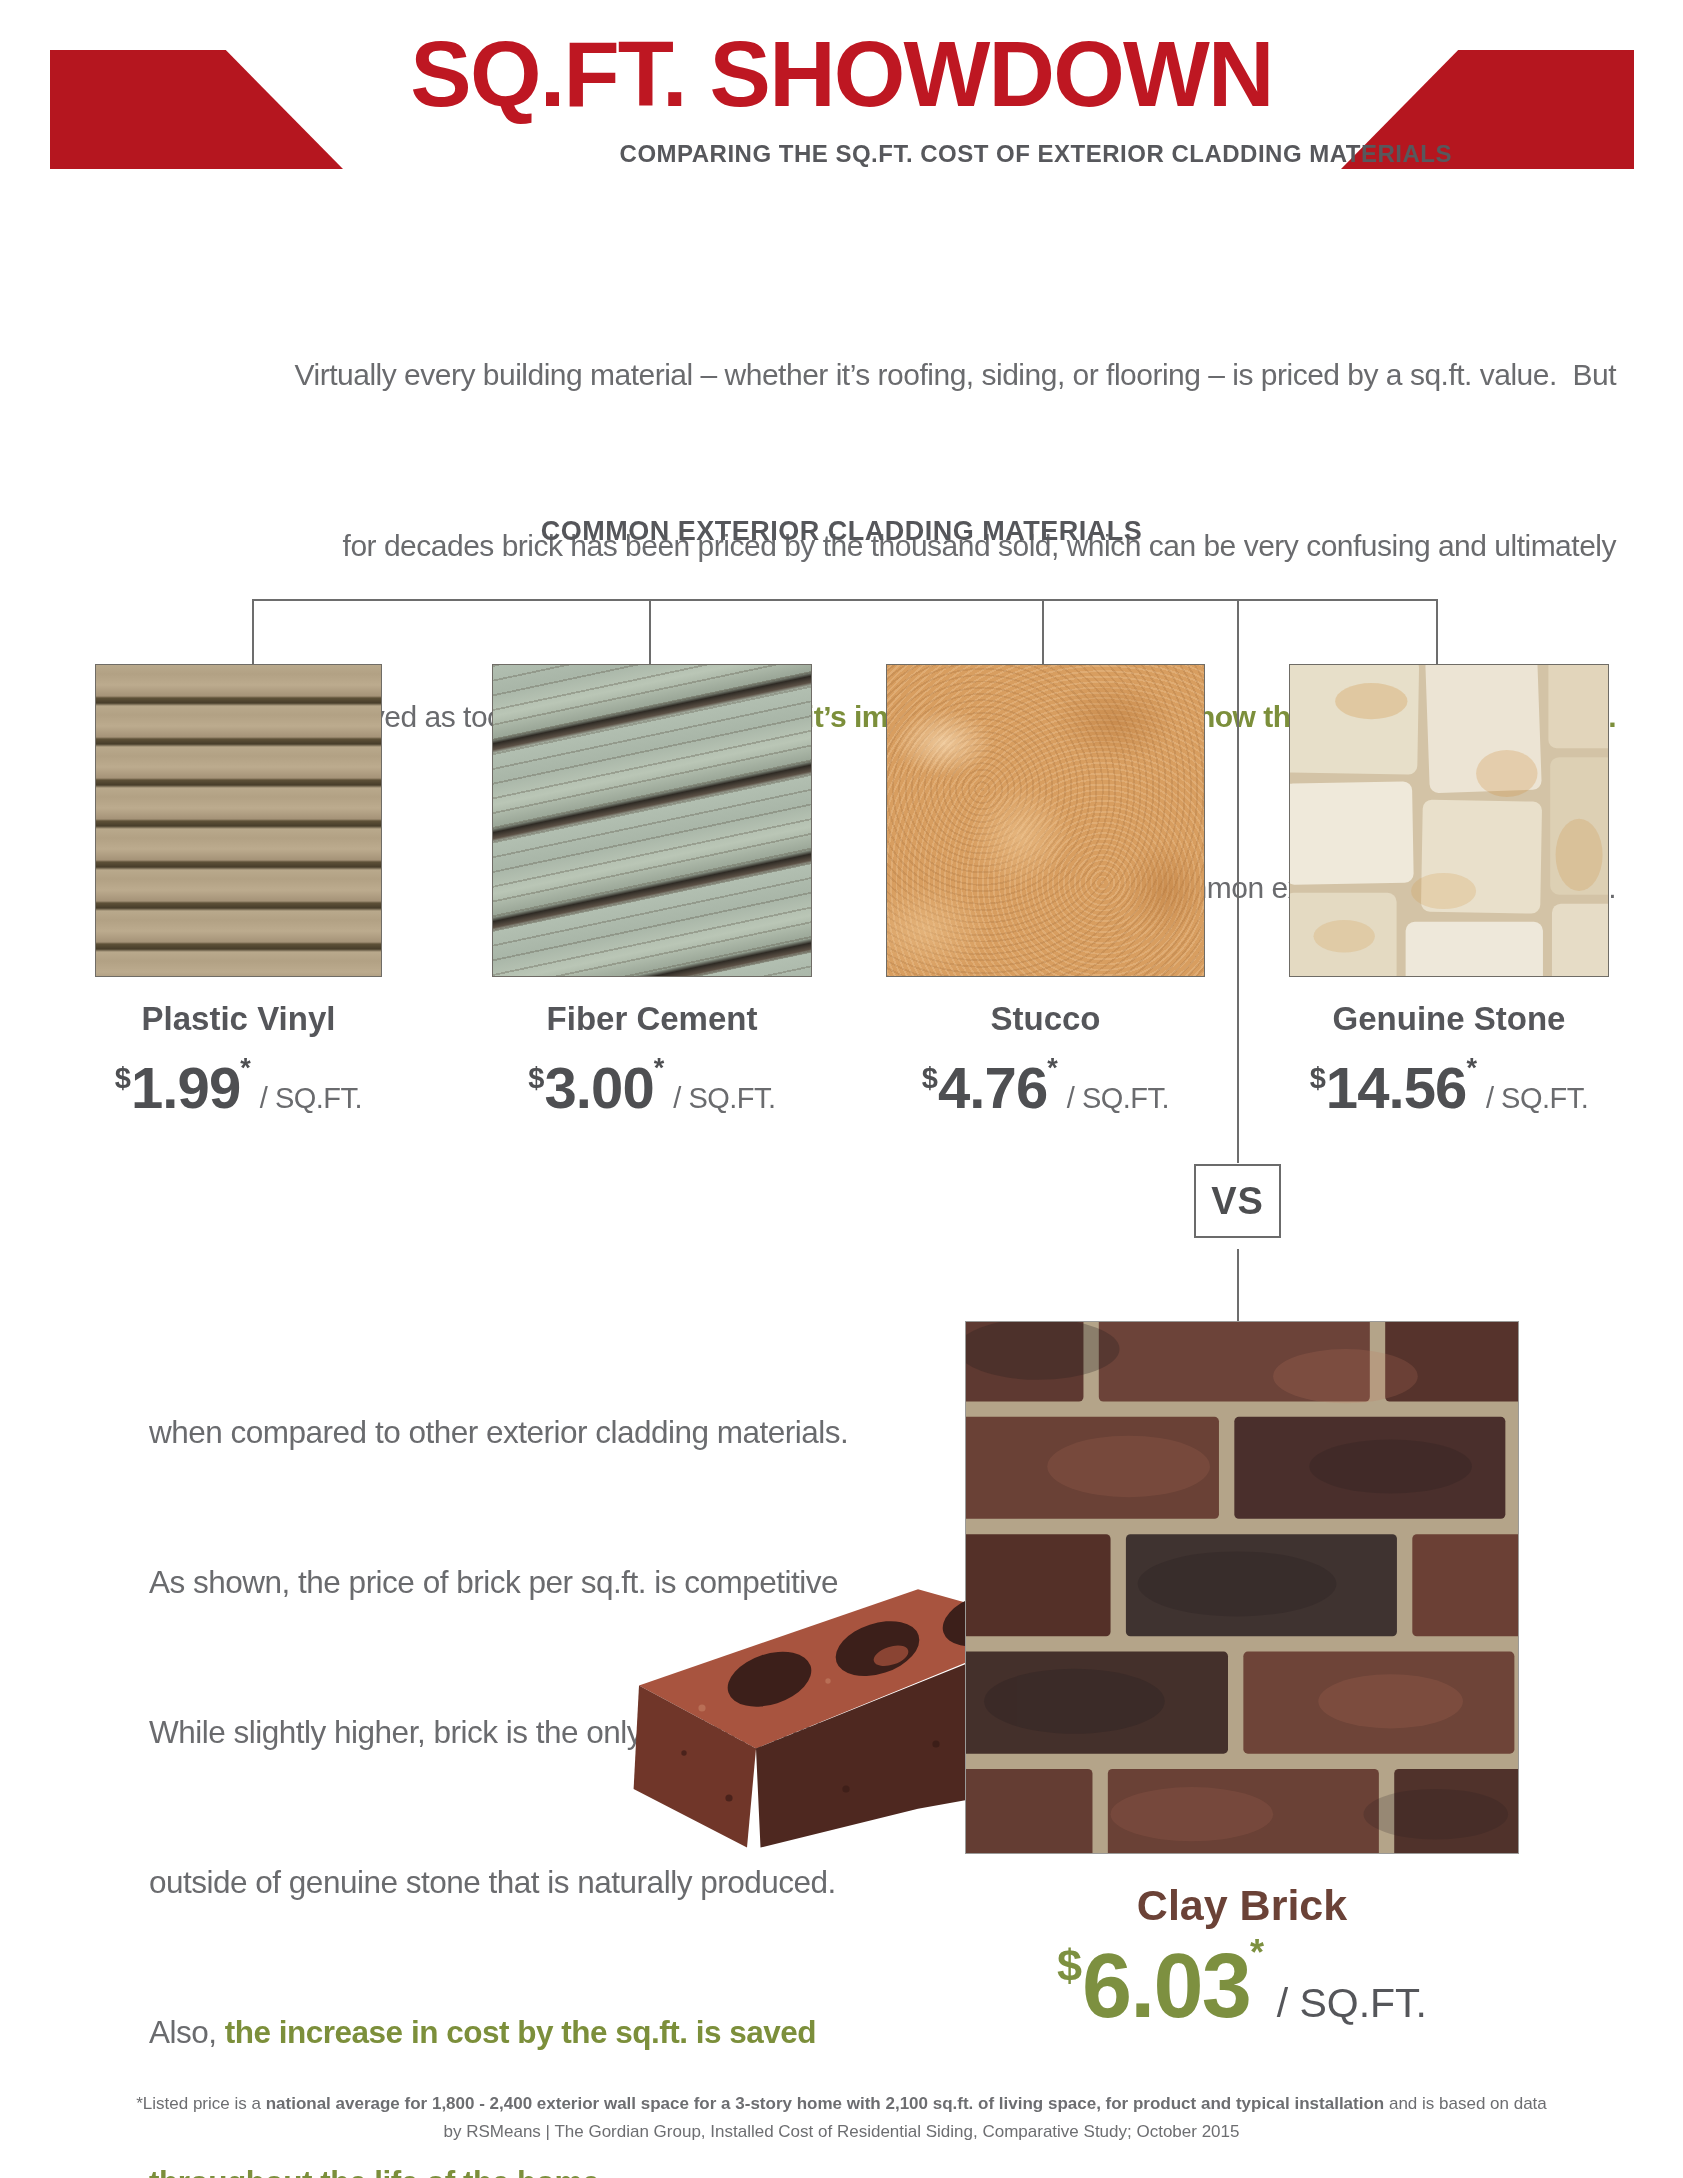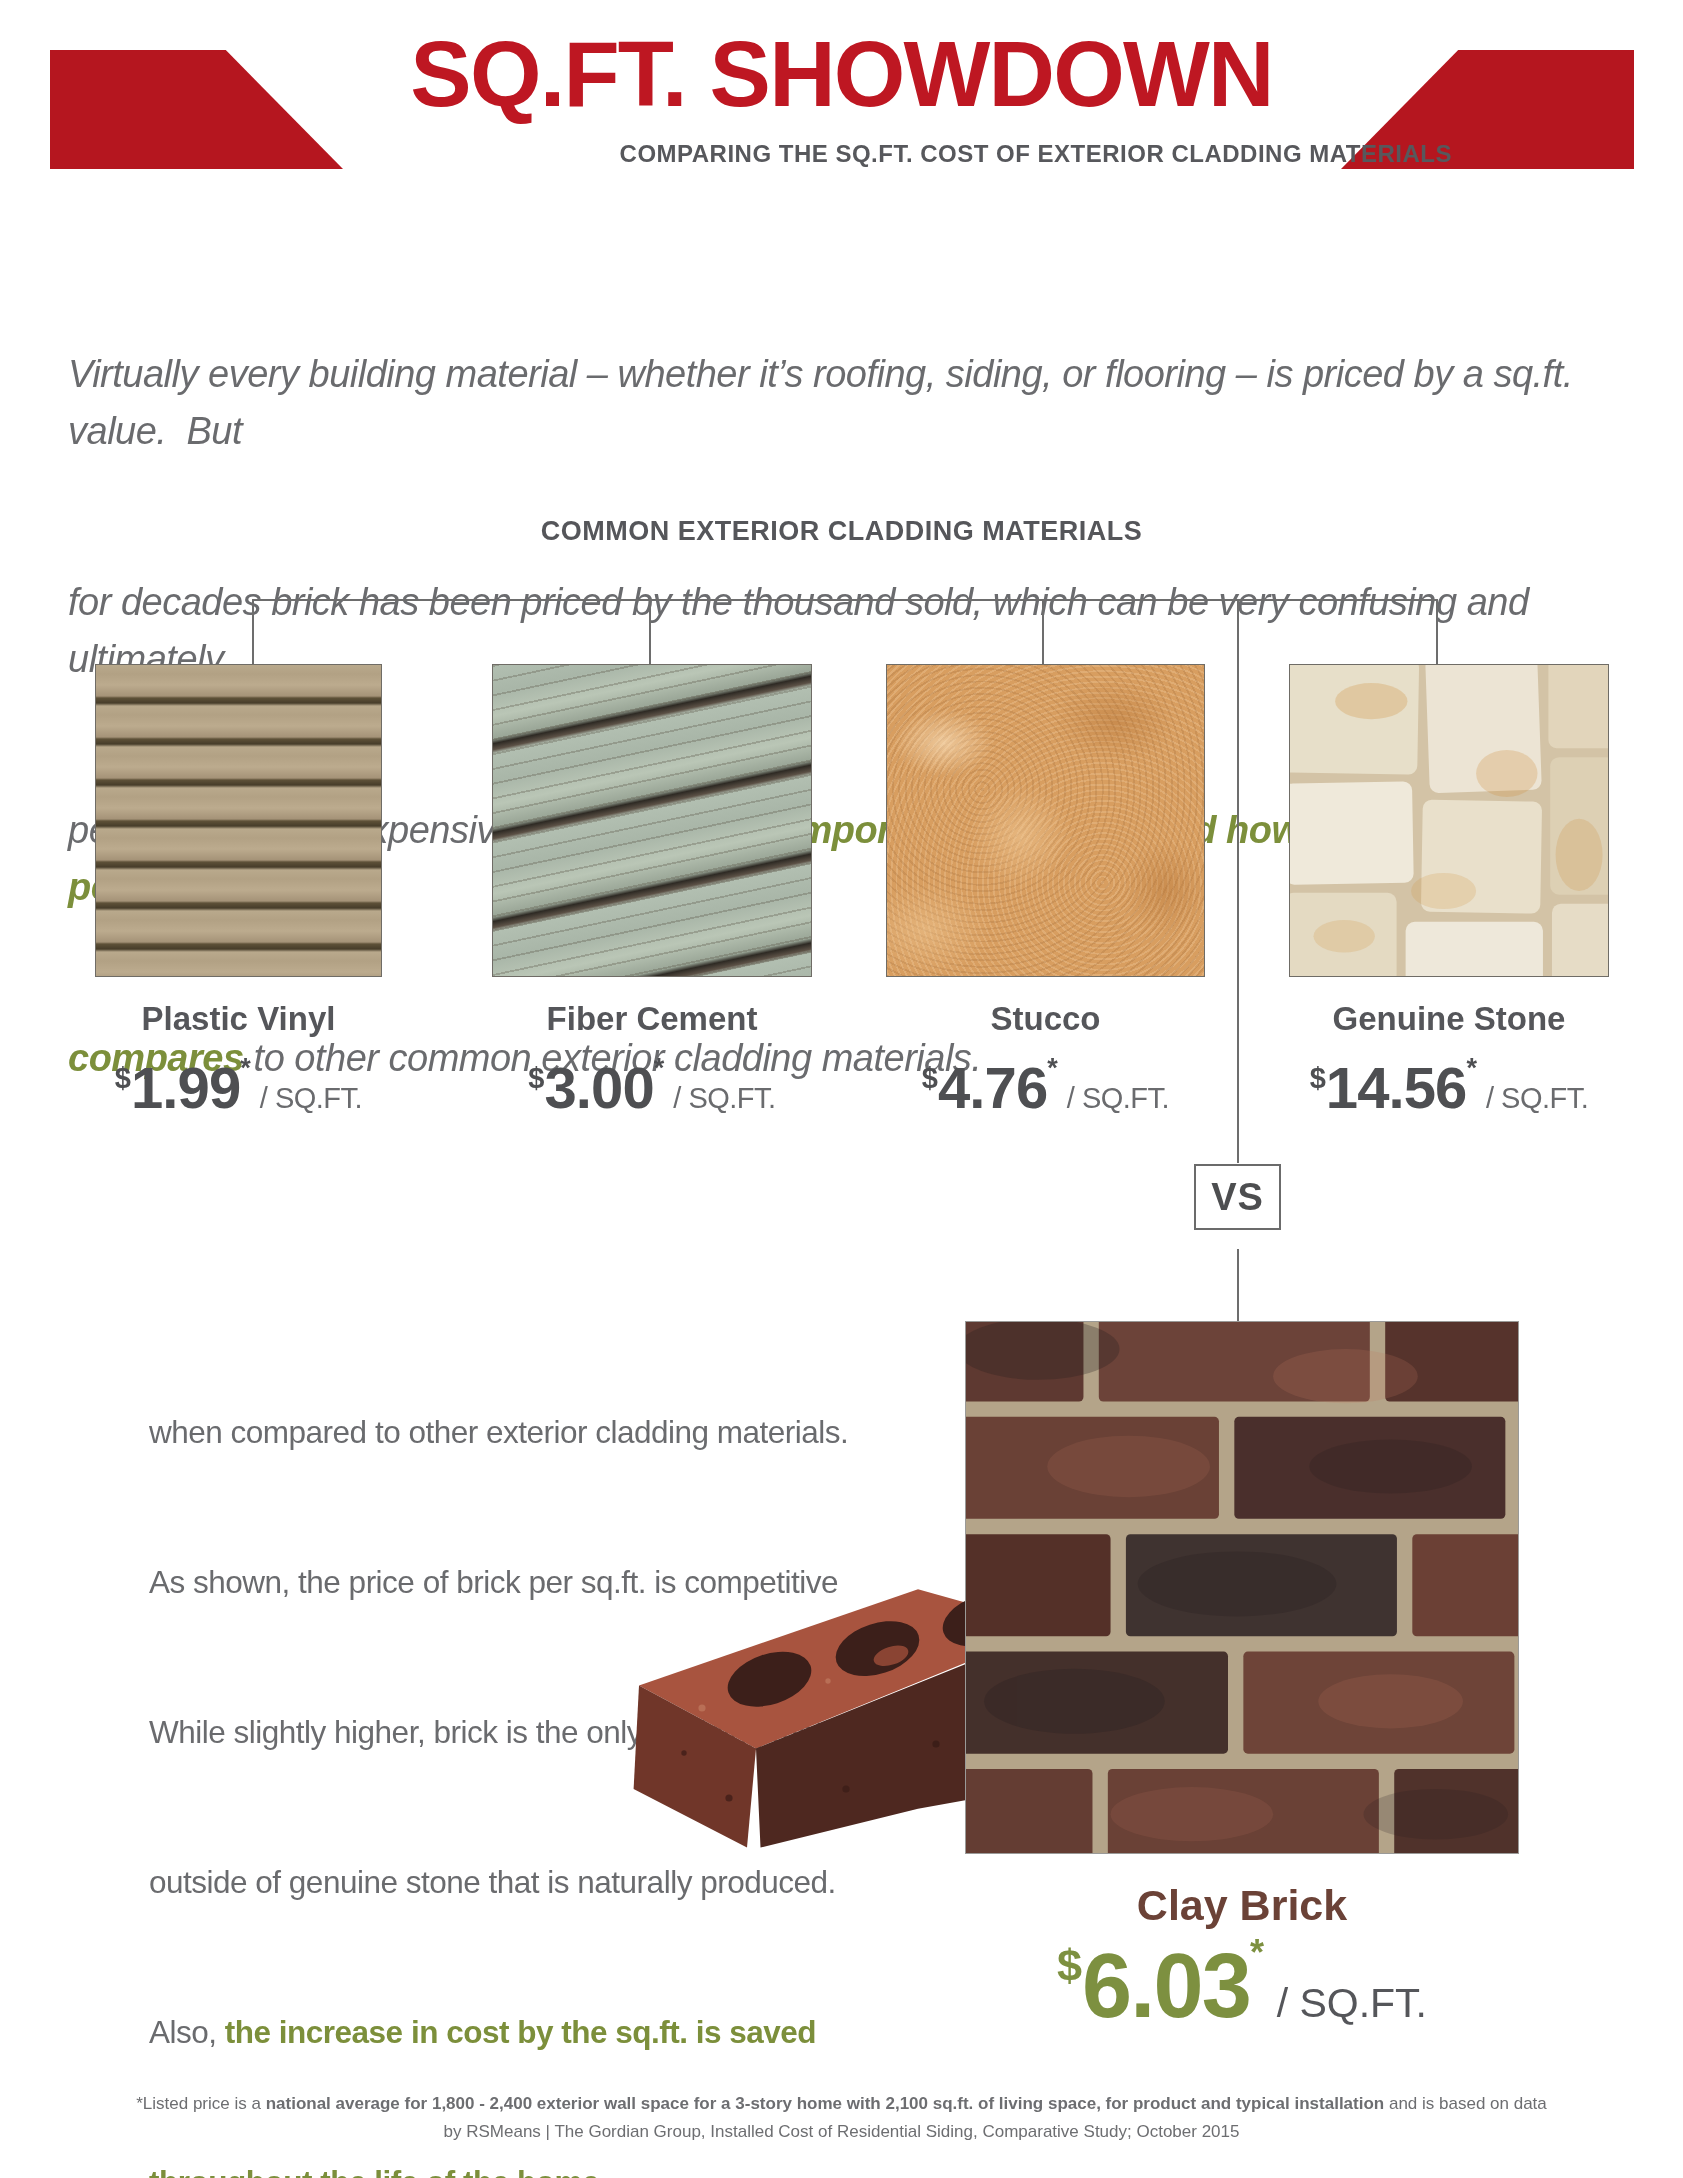"Virtually every building material –" .intro { font-size: 38px -> 30px; font-style: italic -> none; text-align: left -> right }
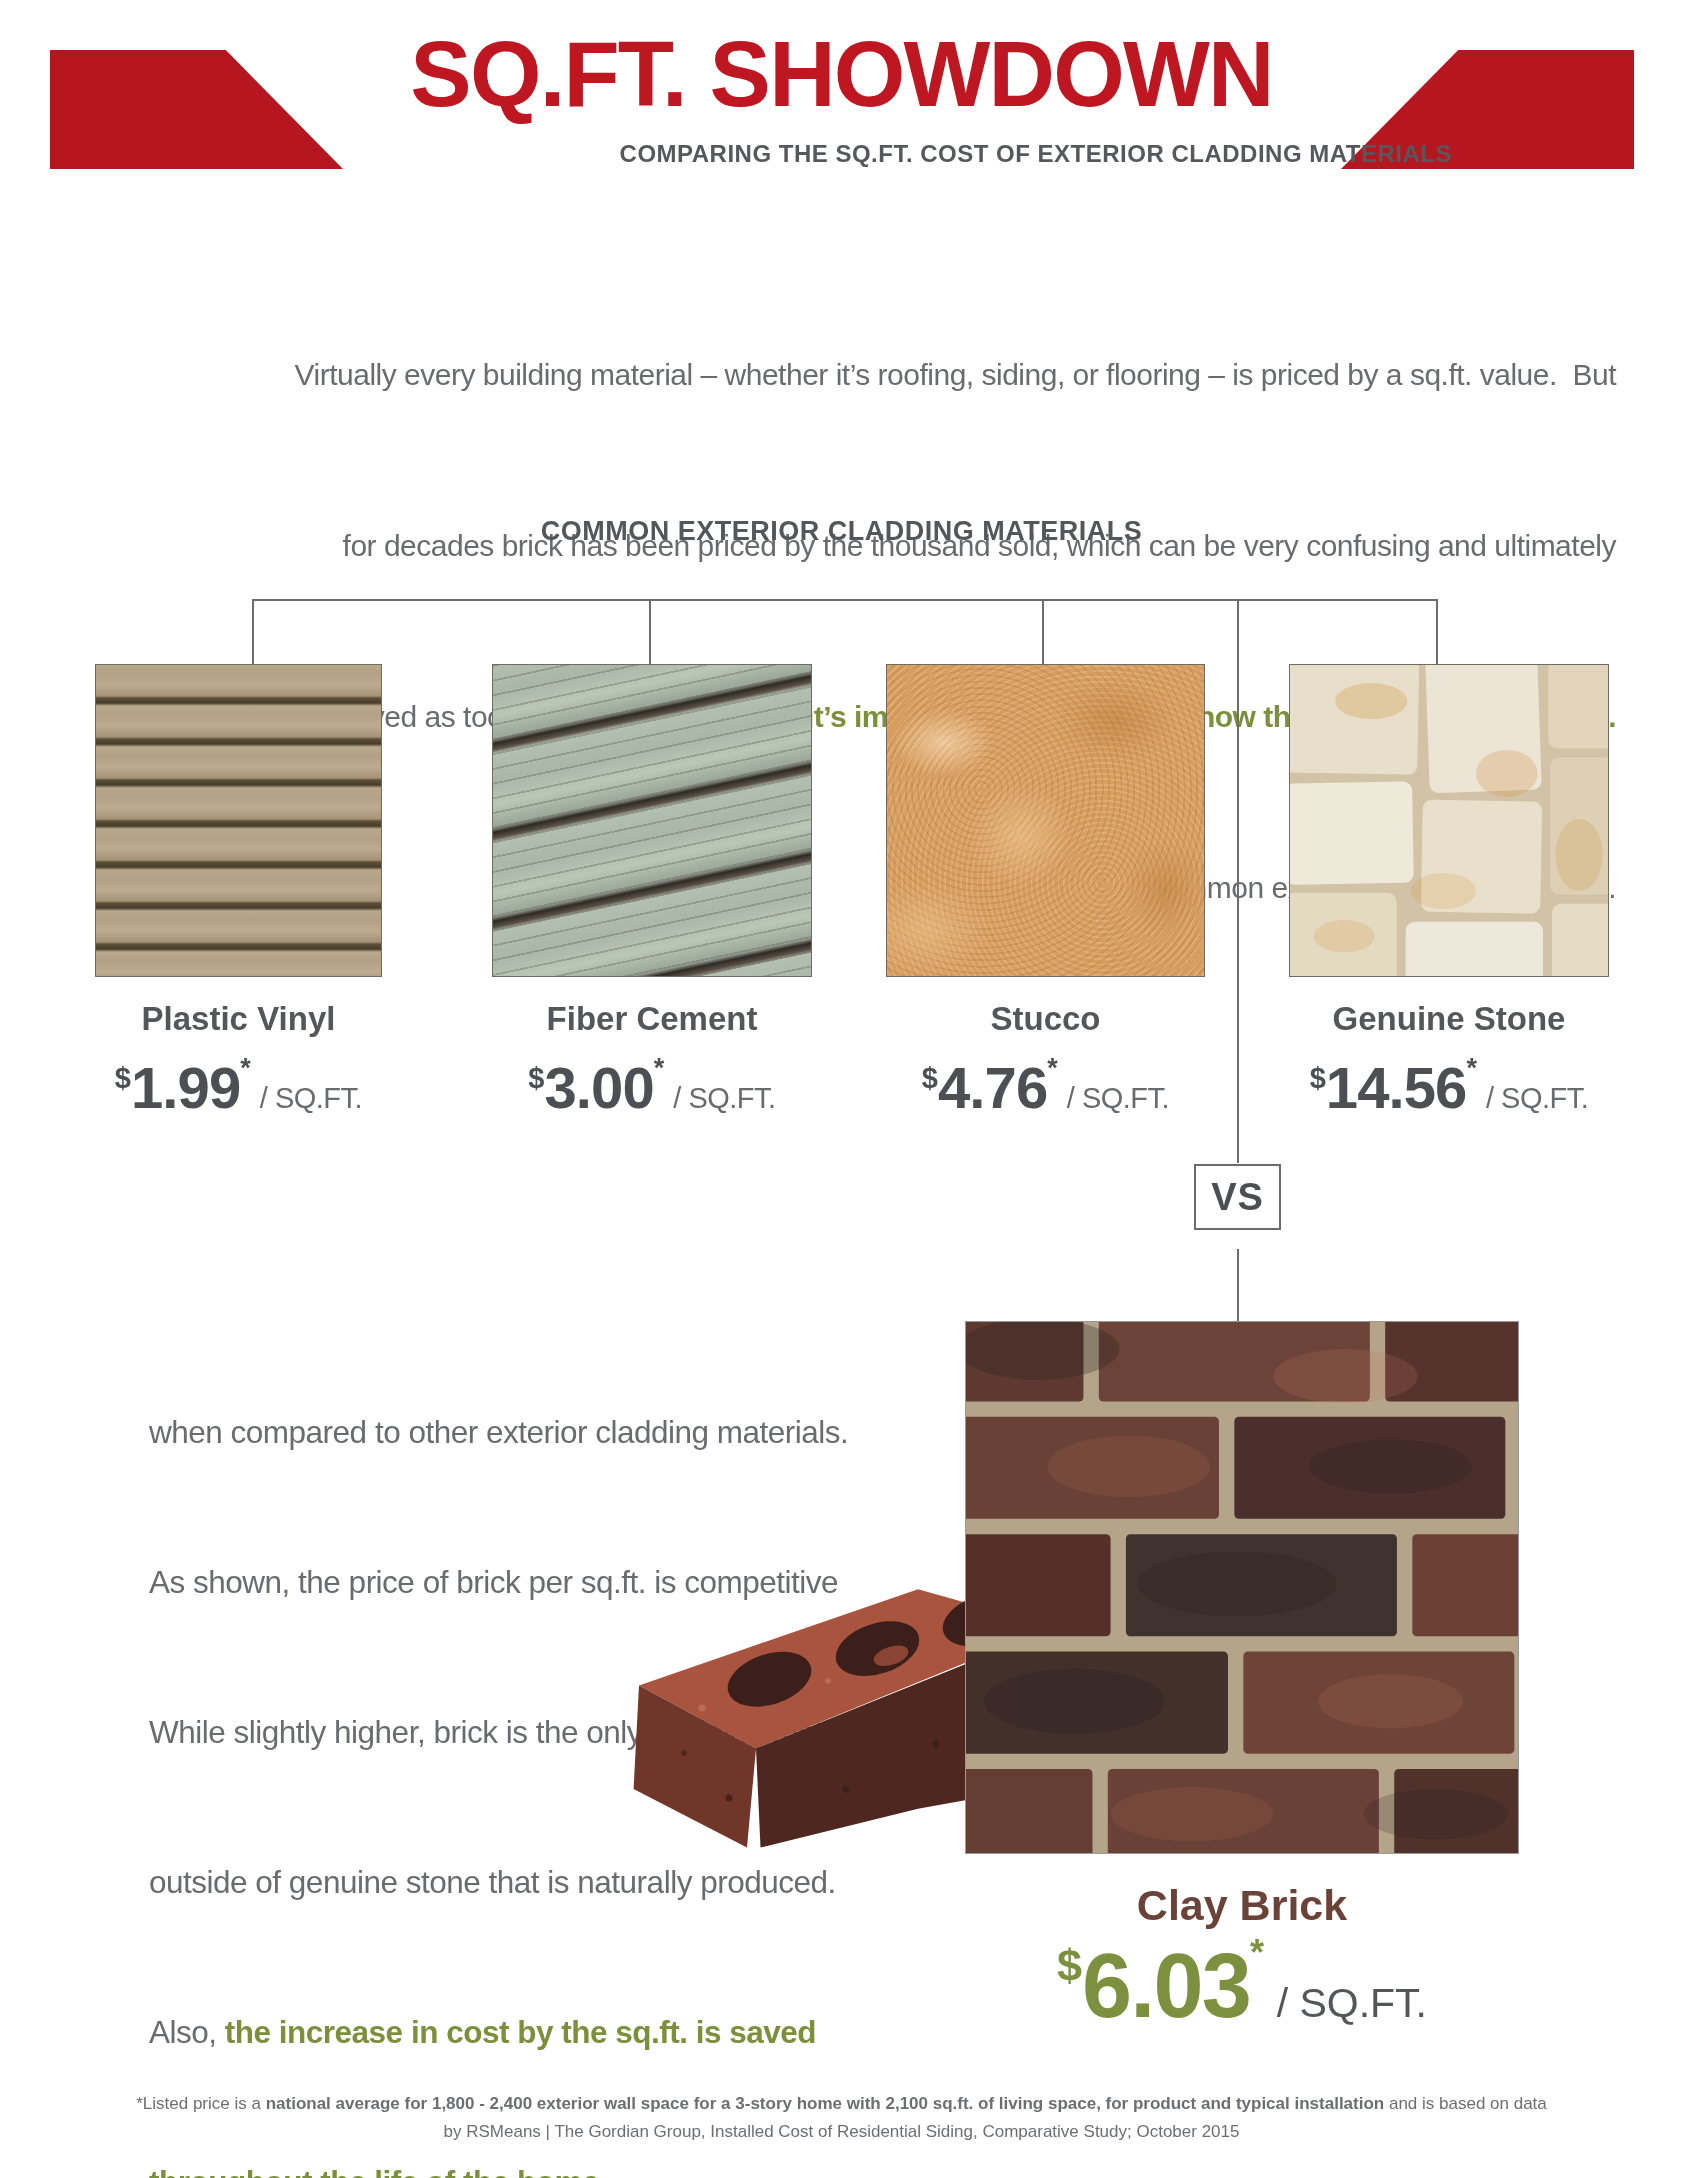"VS" .vs-box { height: 66px -> 74px }
